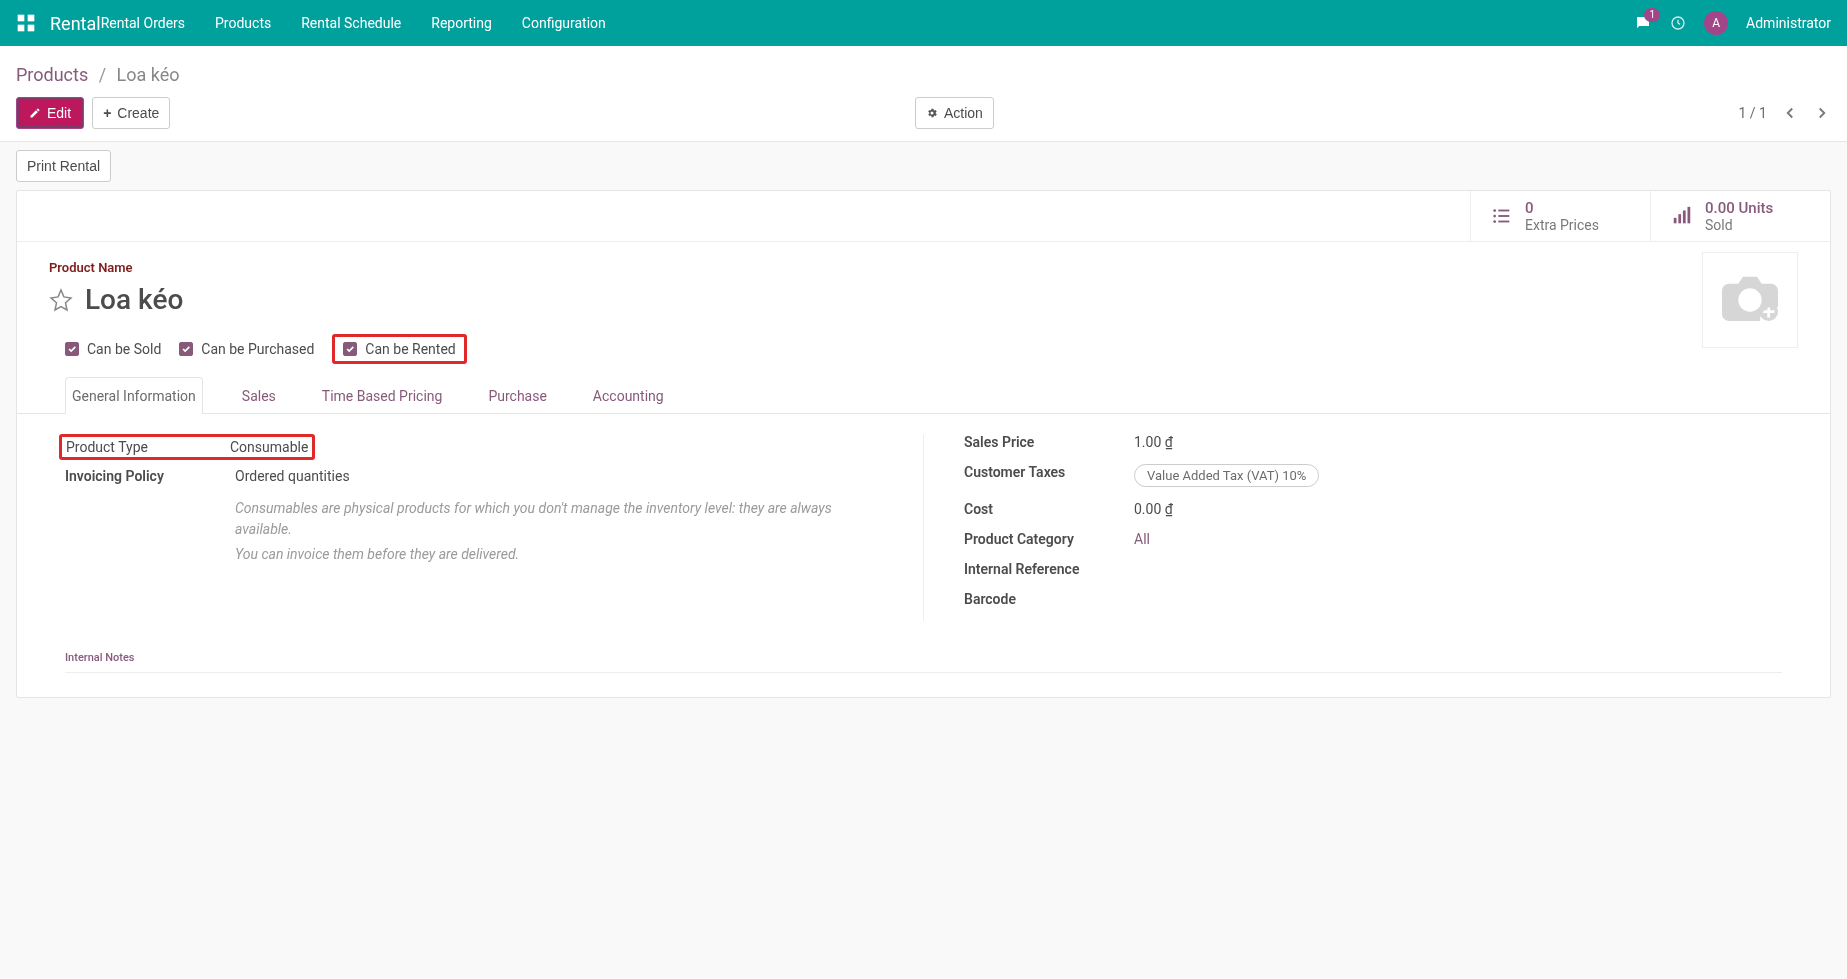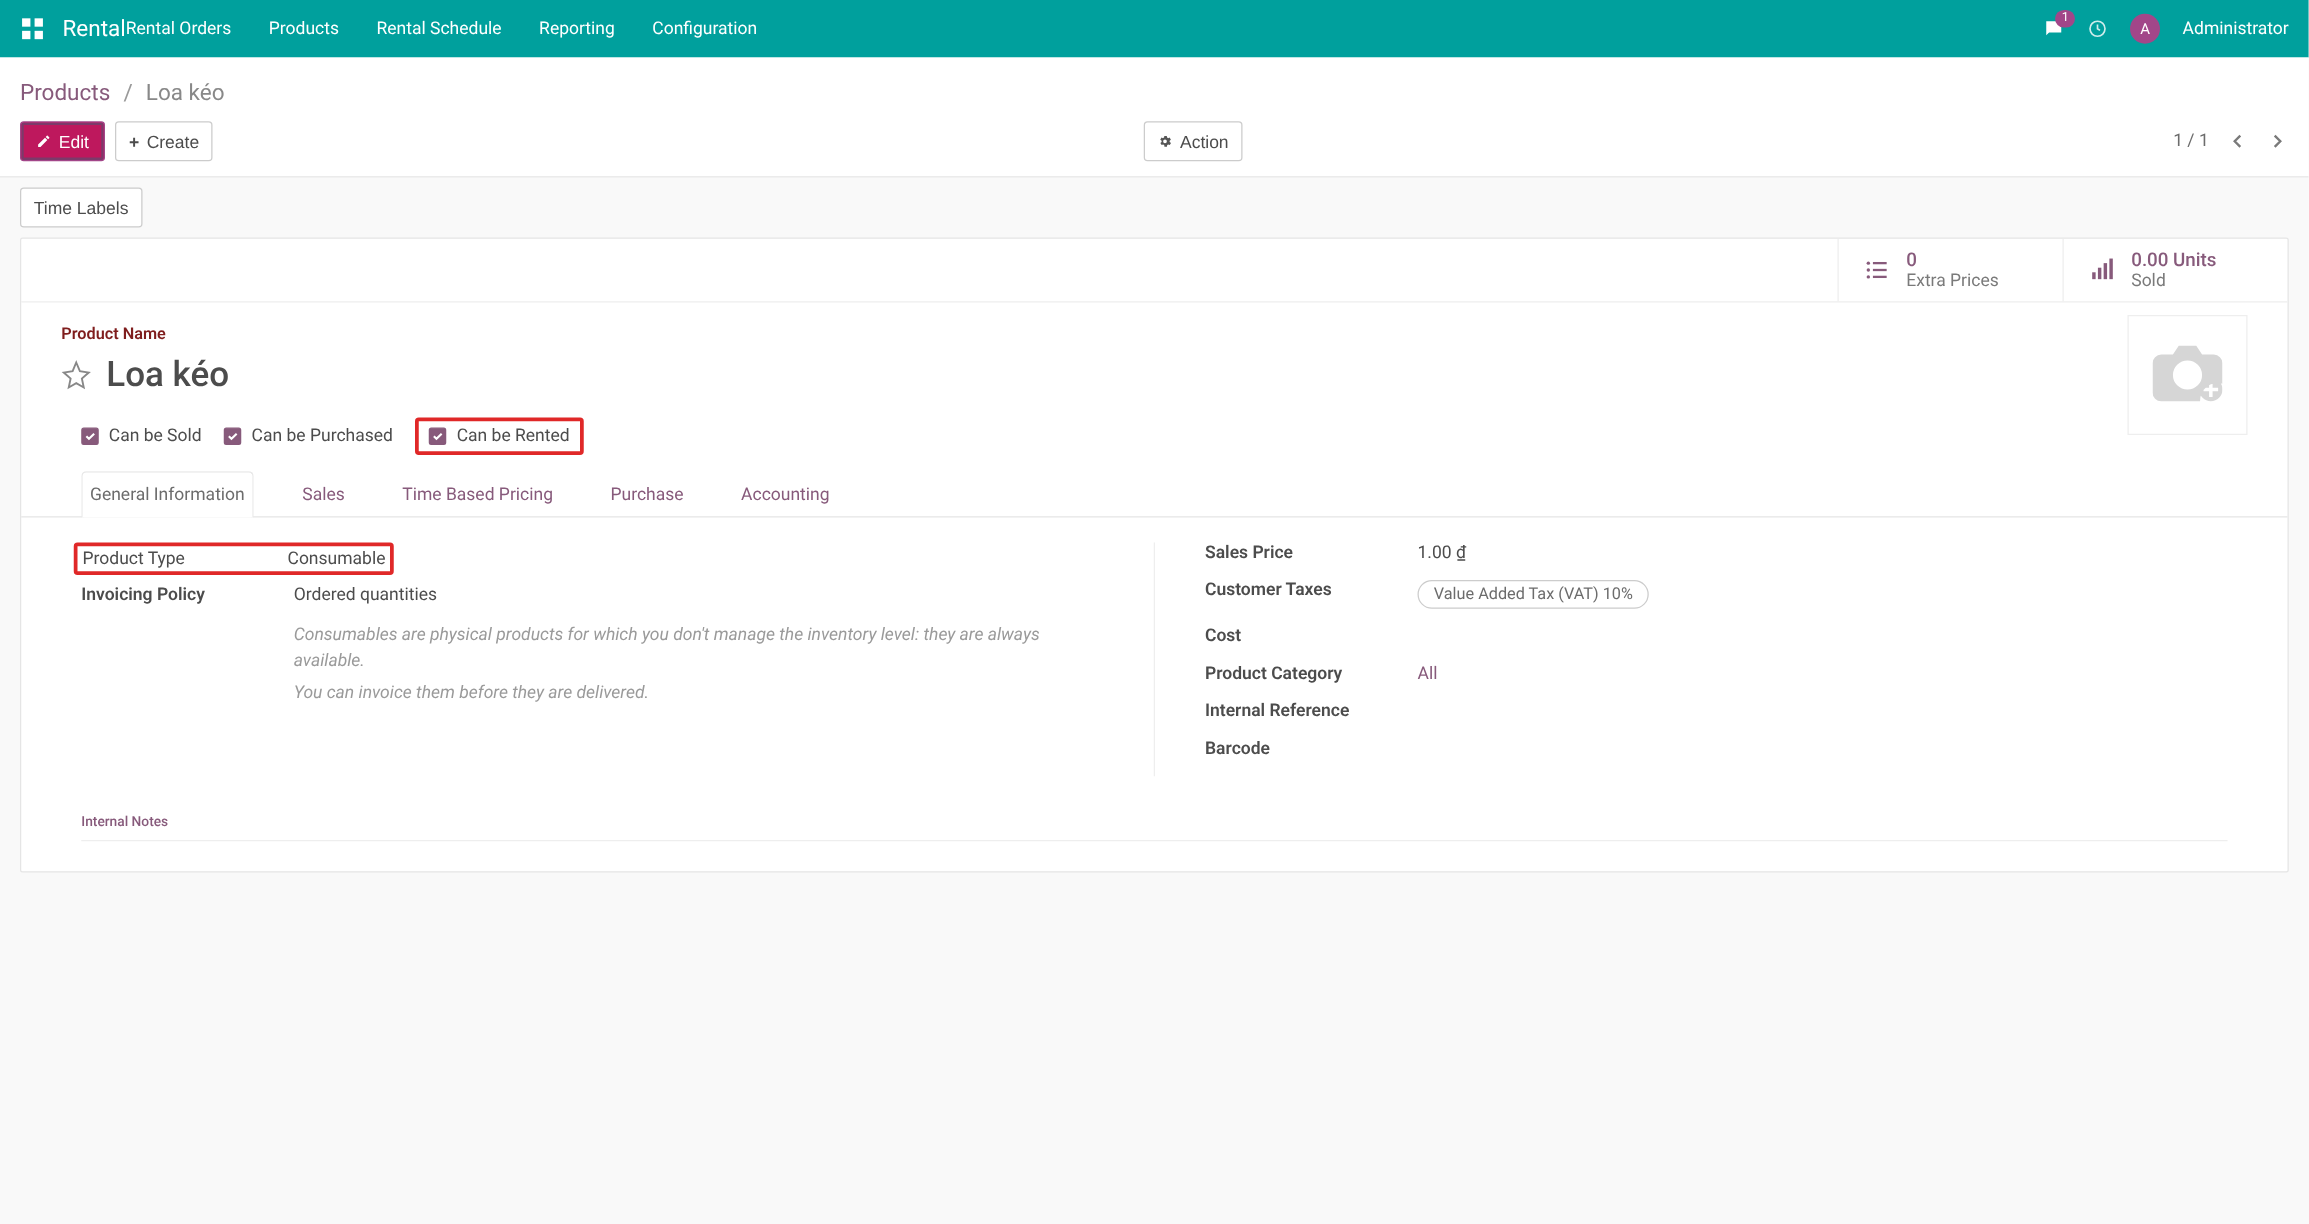"Time Labels" button.btn { text: Time Labels -> Print Rental }
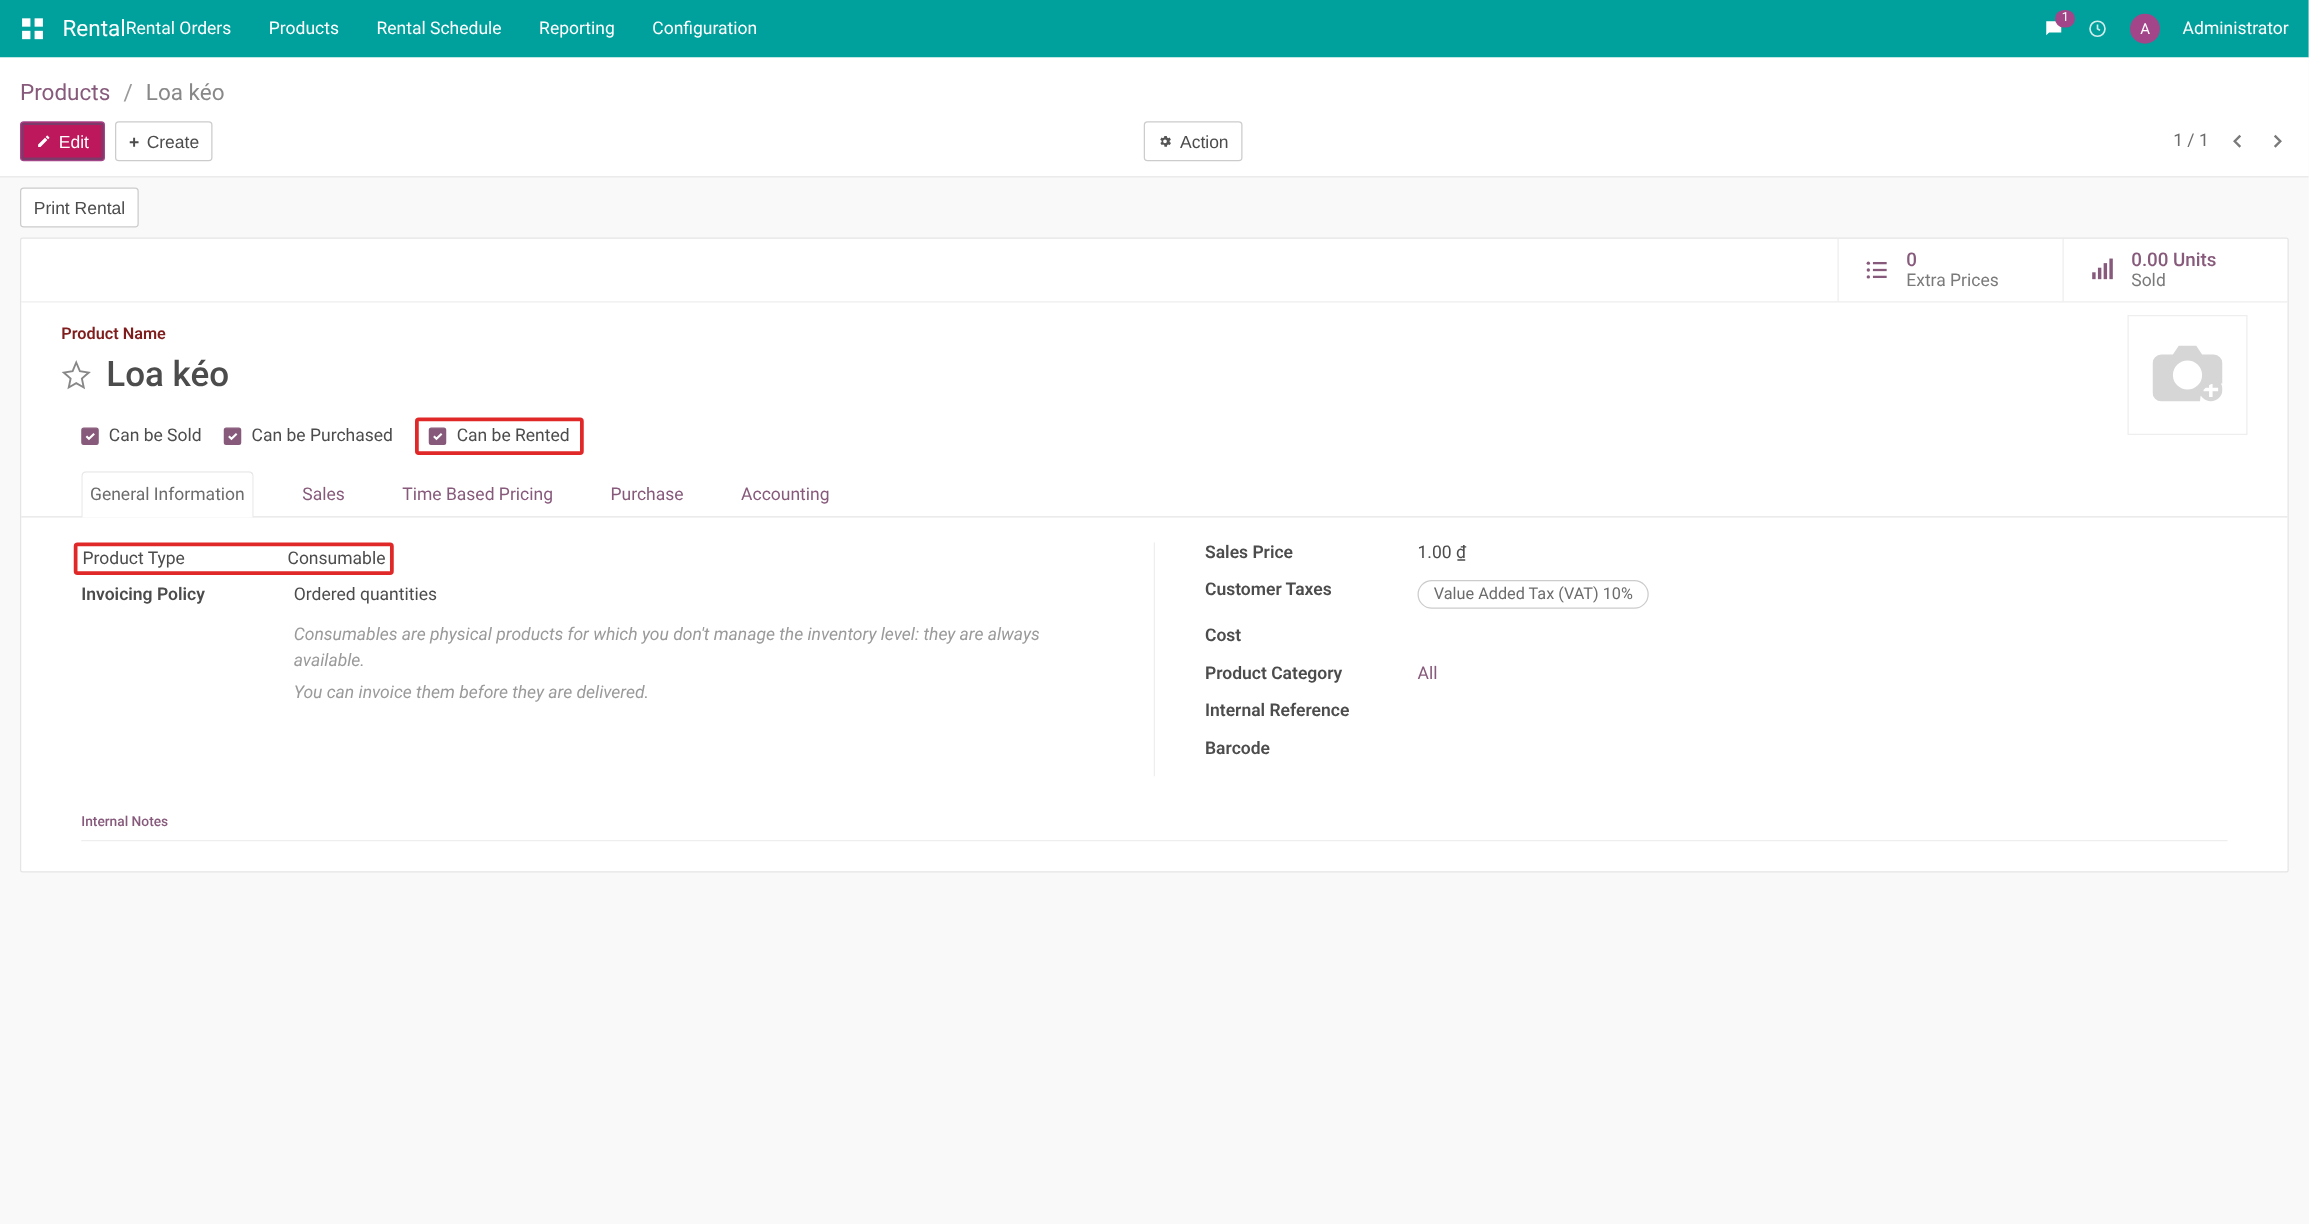"0.00 ₫" div.fvalue { html: none -> <div>0.00 ₫</div> }
